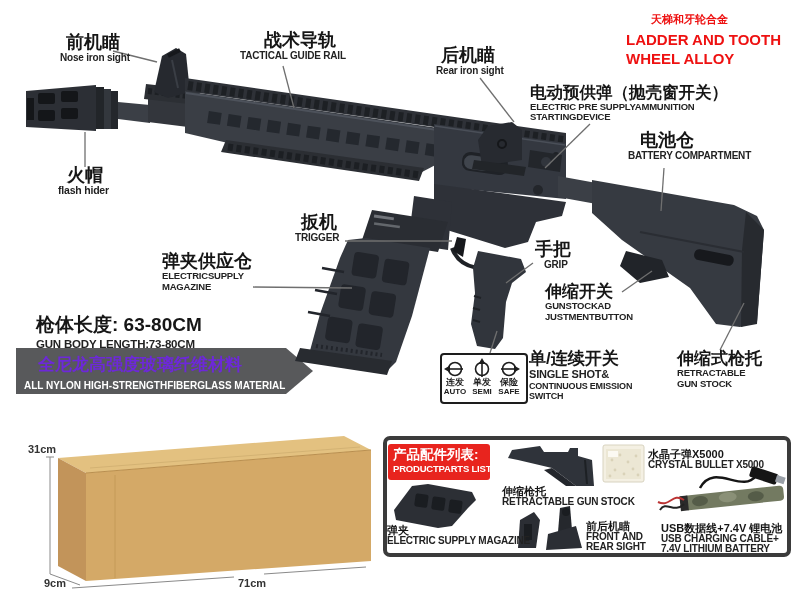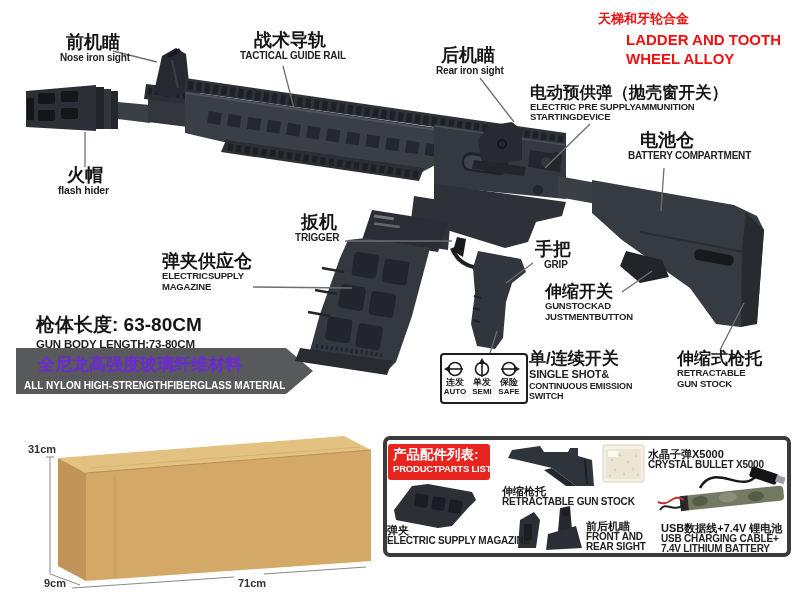"天梯和牙轮合金" #head-note .l1 { font-size: 13px -> 11px; text-align: none -> center }
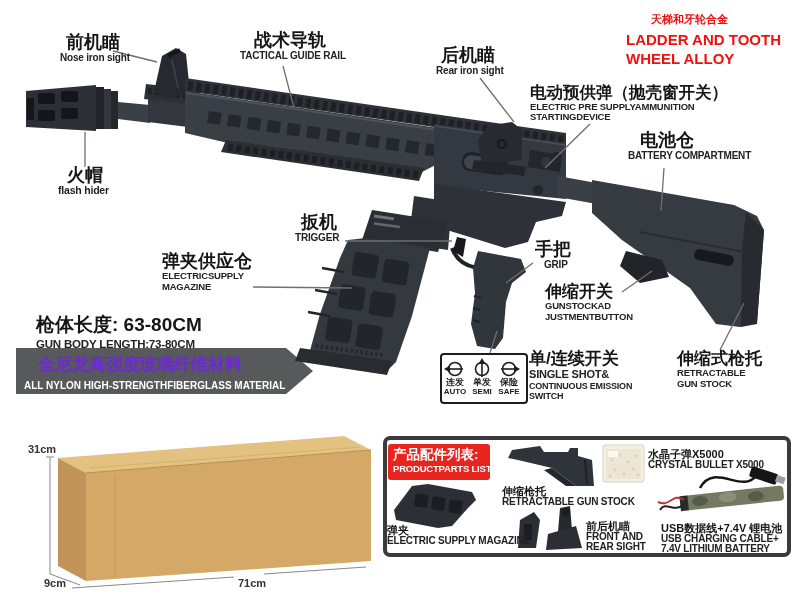"战术导轨" div.zh { margin-left: 14px -> 24px }
